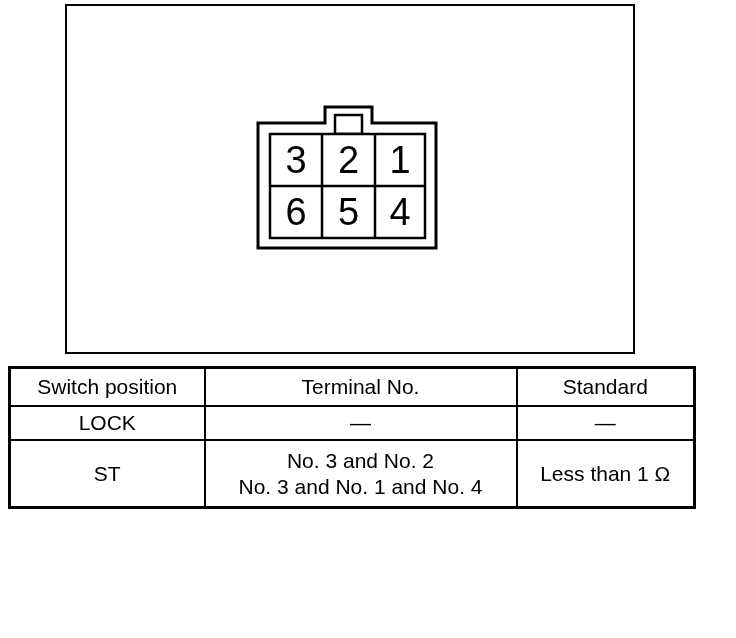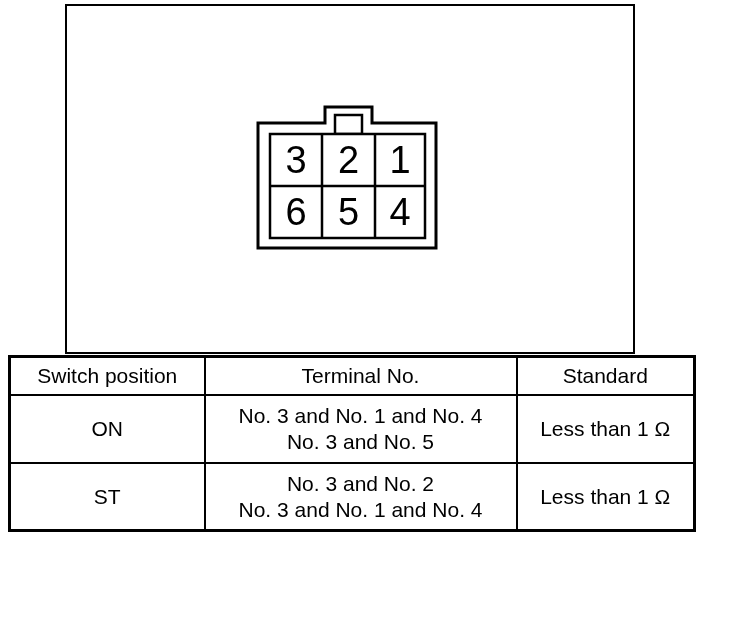"Switch position" table.spec-table { top: 355px -> 366px }
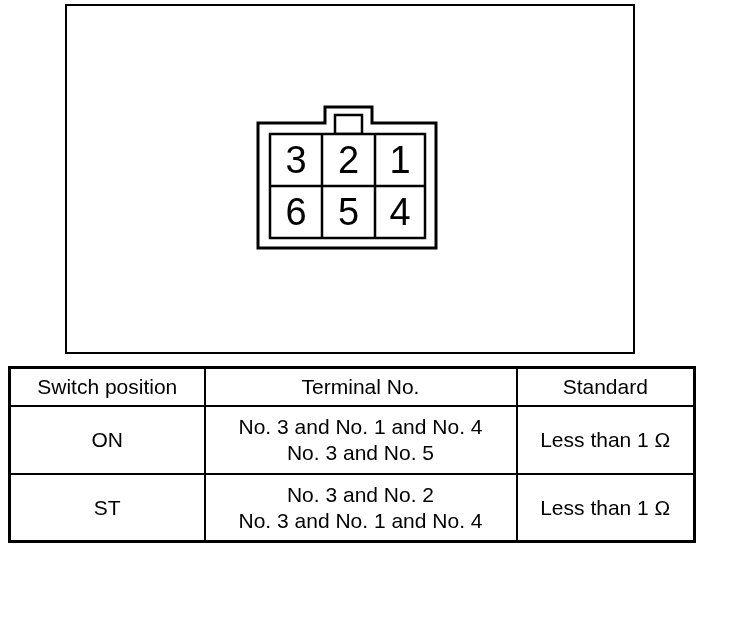"LOCK" tr.row-lock { html: none -> <tr> <td>LOCK</td> <td> <div>—</div> </td> <td>—</td> </tr> }
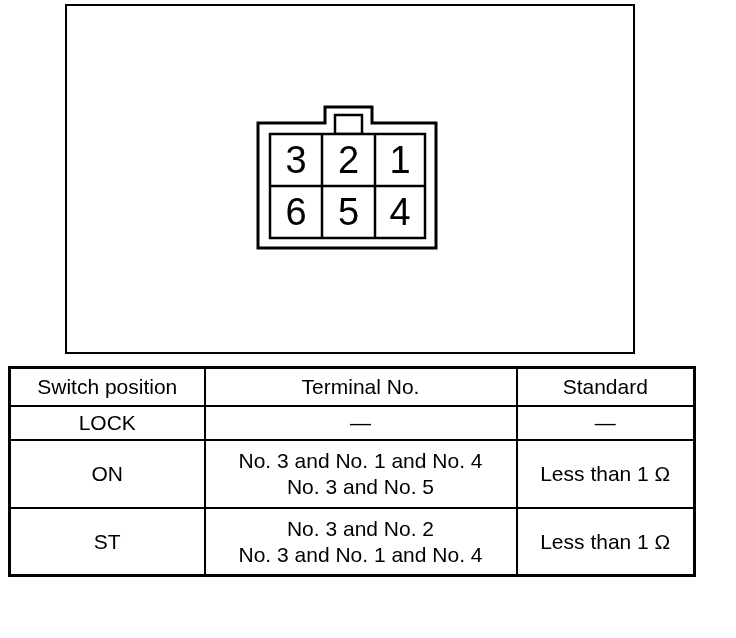"ON" tr.row-on { html: <tr> <td>ON</td> <td> <div>No. 3 and No. 1 and No. 4</div> <div>No. 3 and No. 5</div> </td> <td>Less than 1 Ω</td> </tr> -> none }
